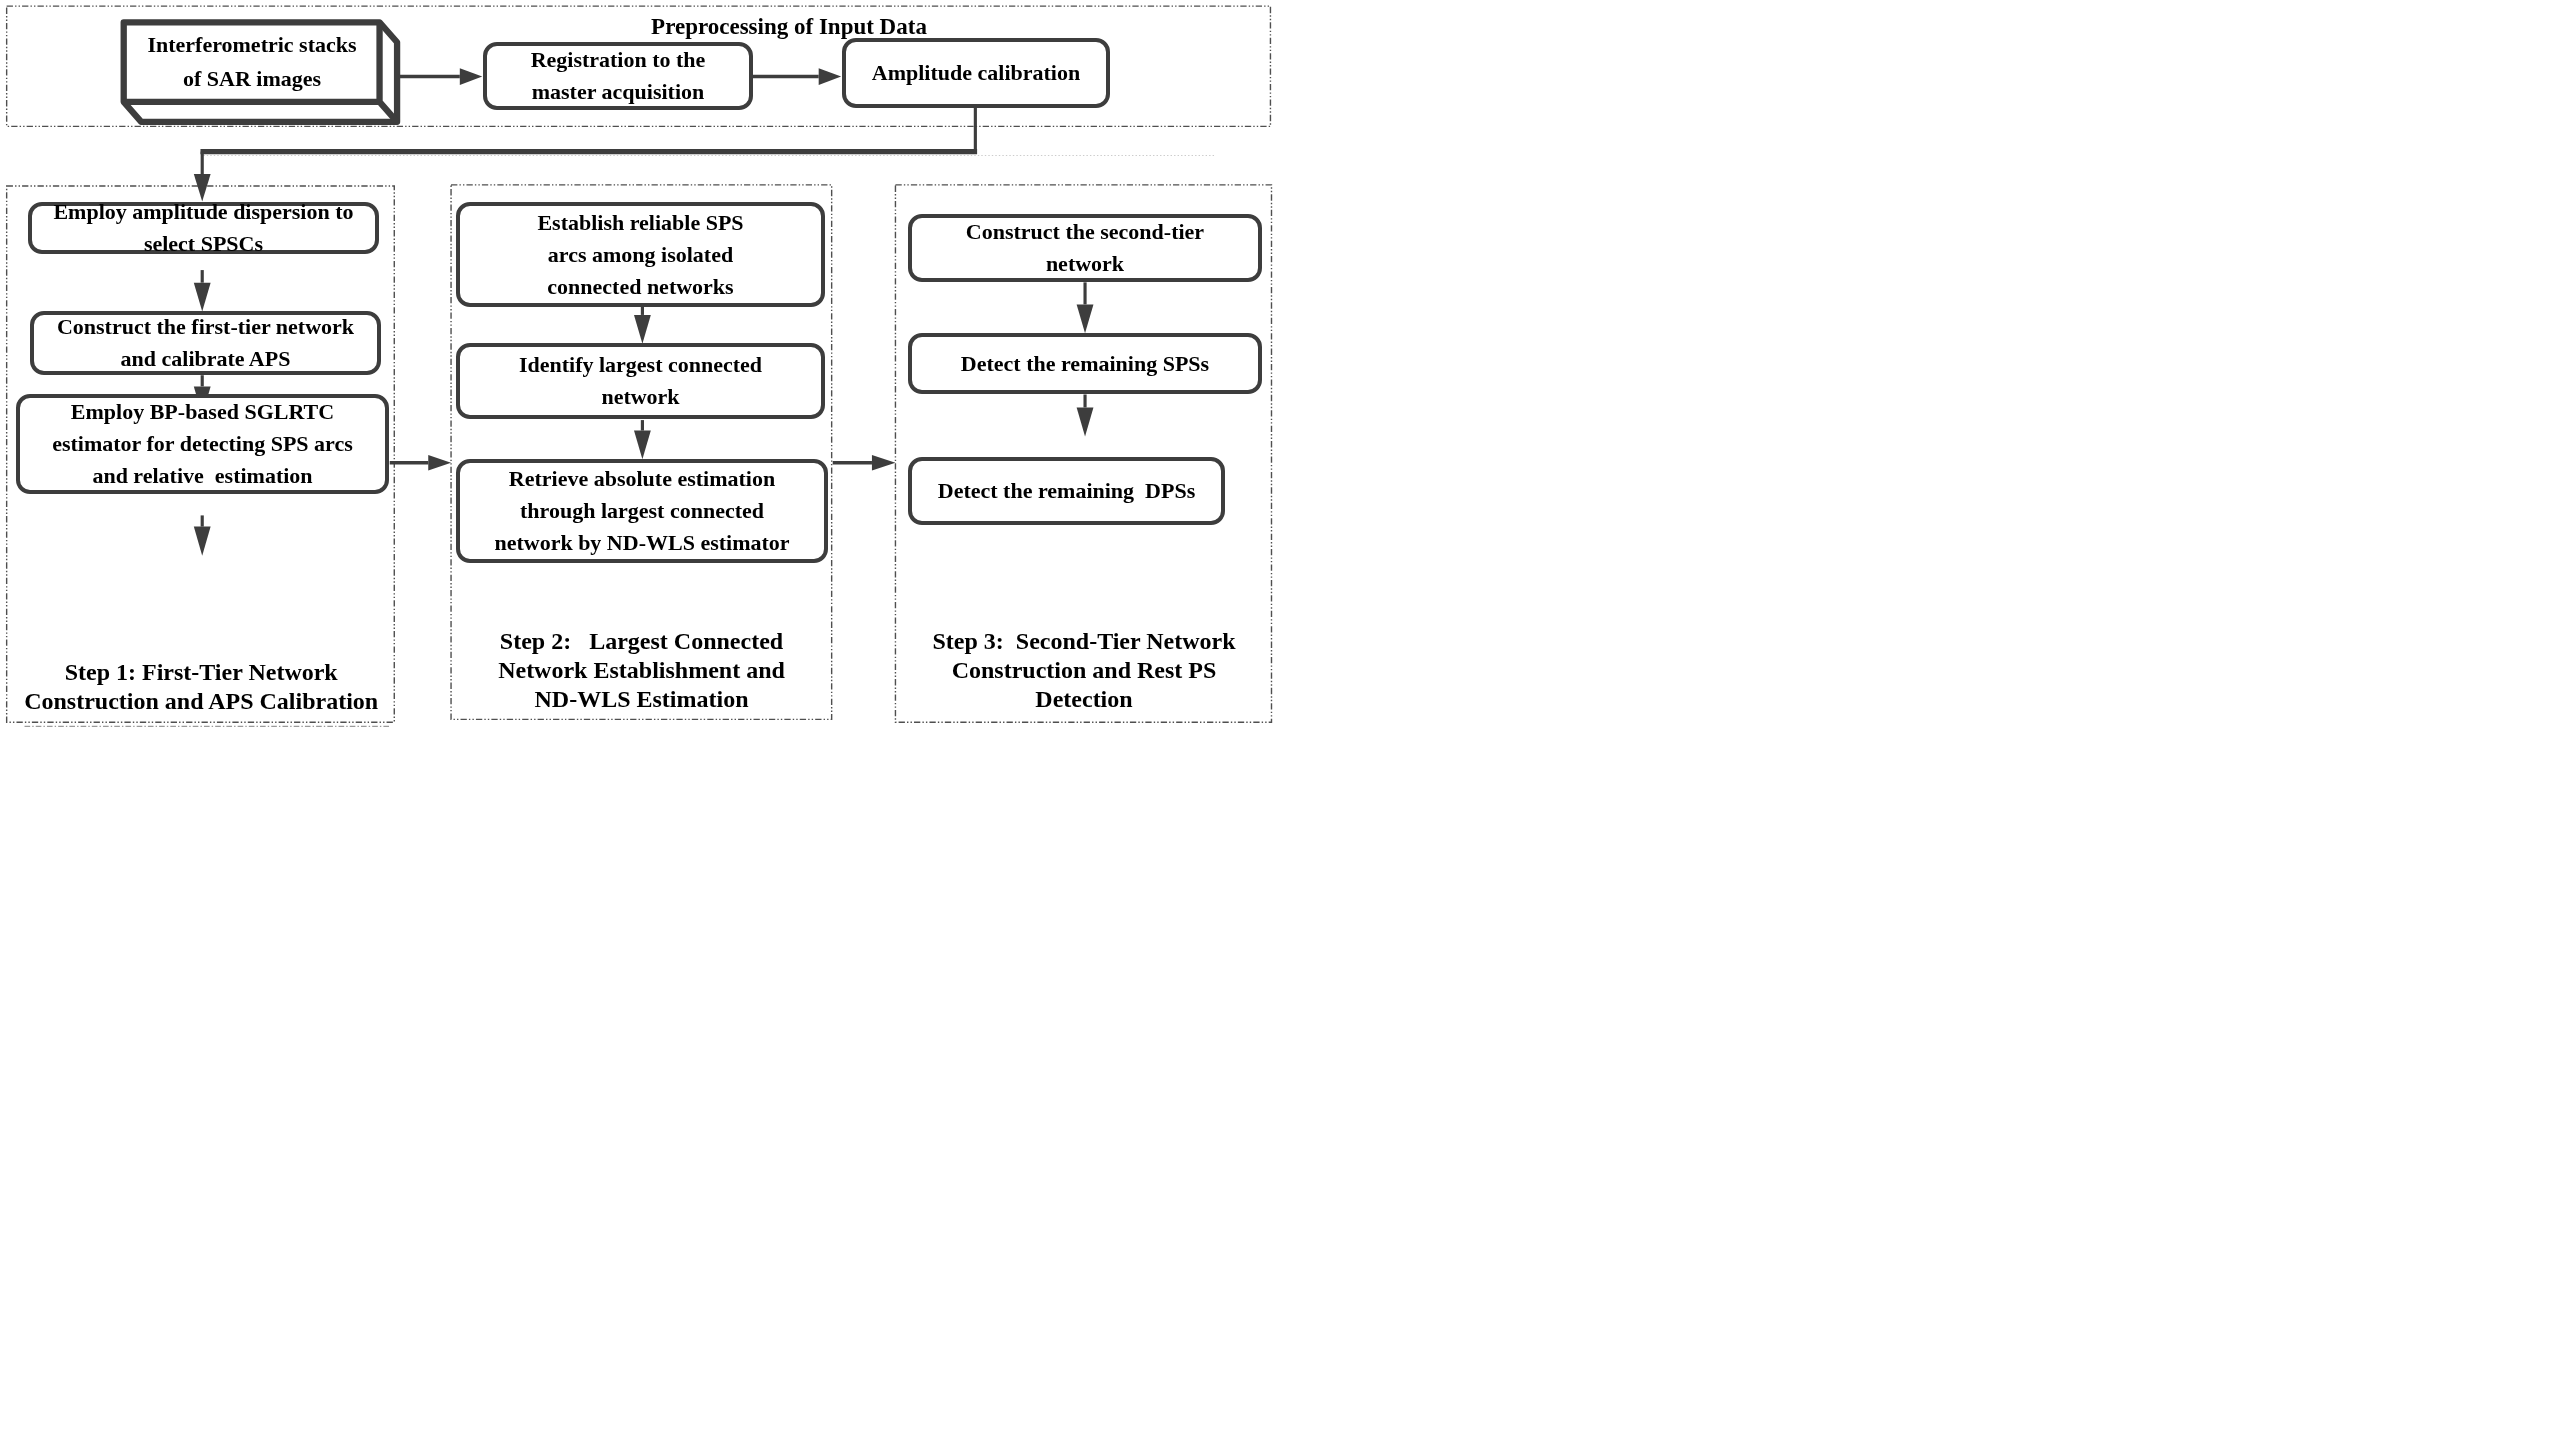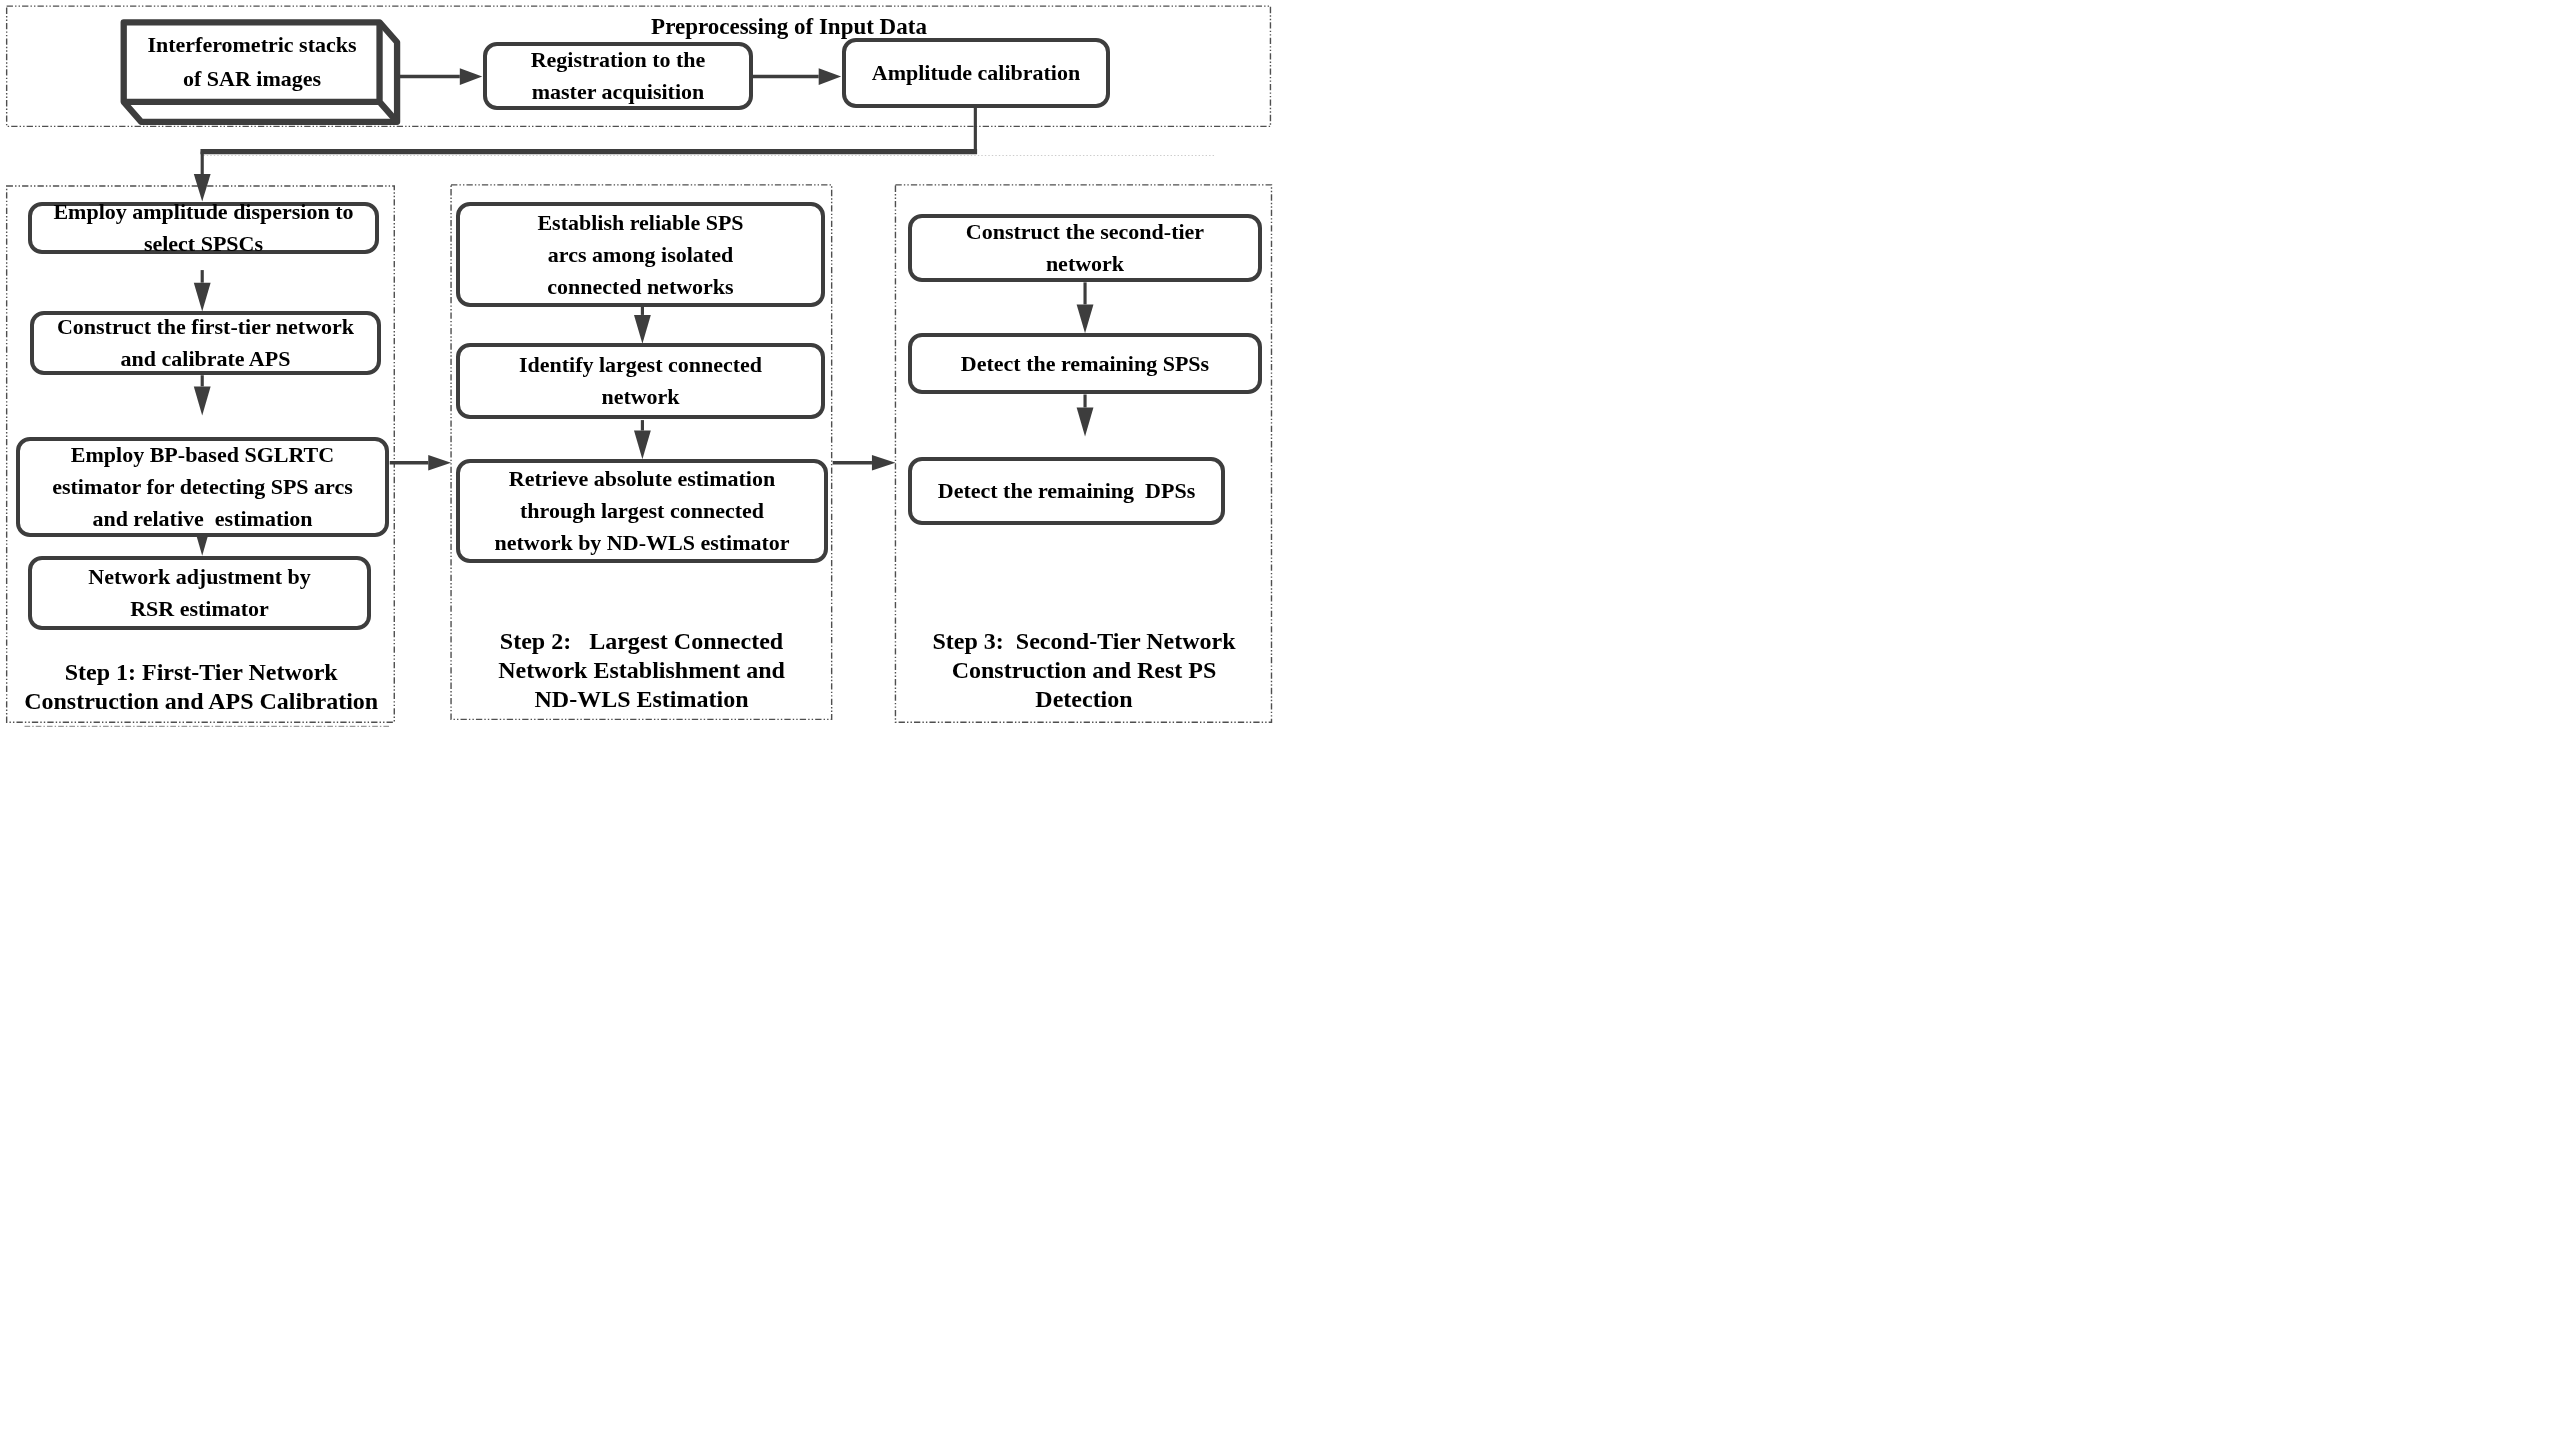"Employ BP-based SGLRTC" div.node { top: 437px -> 394px }
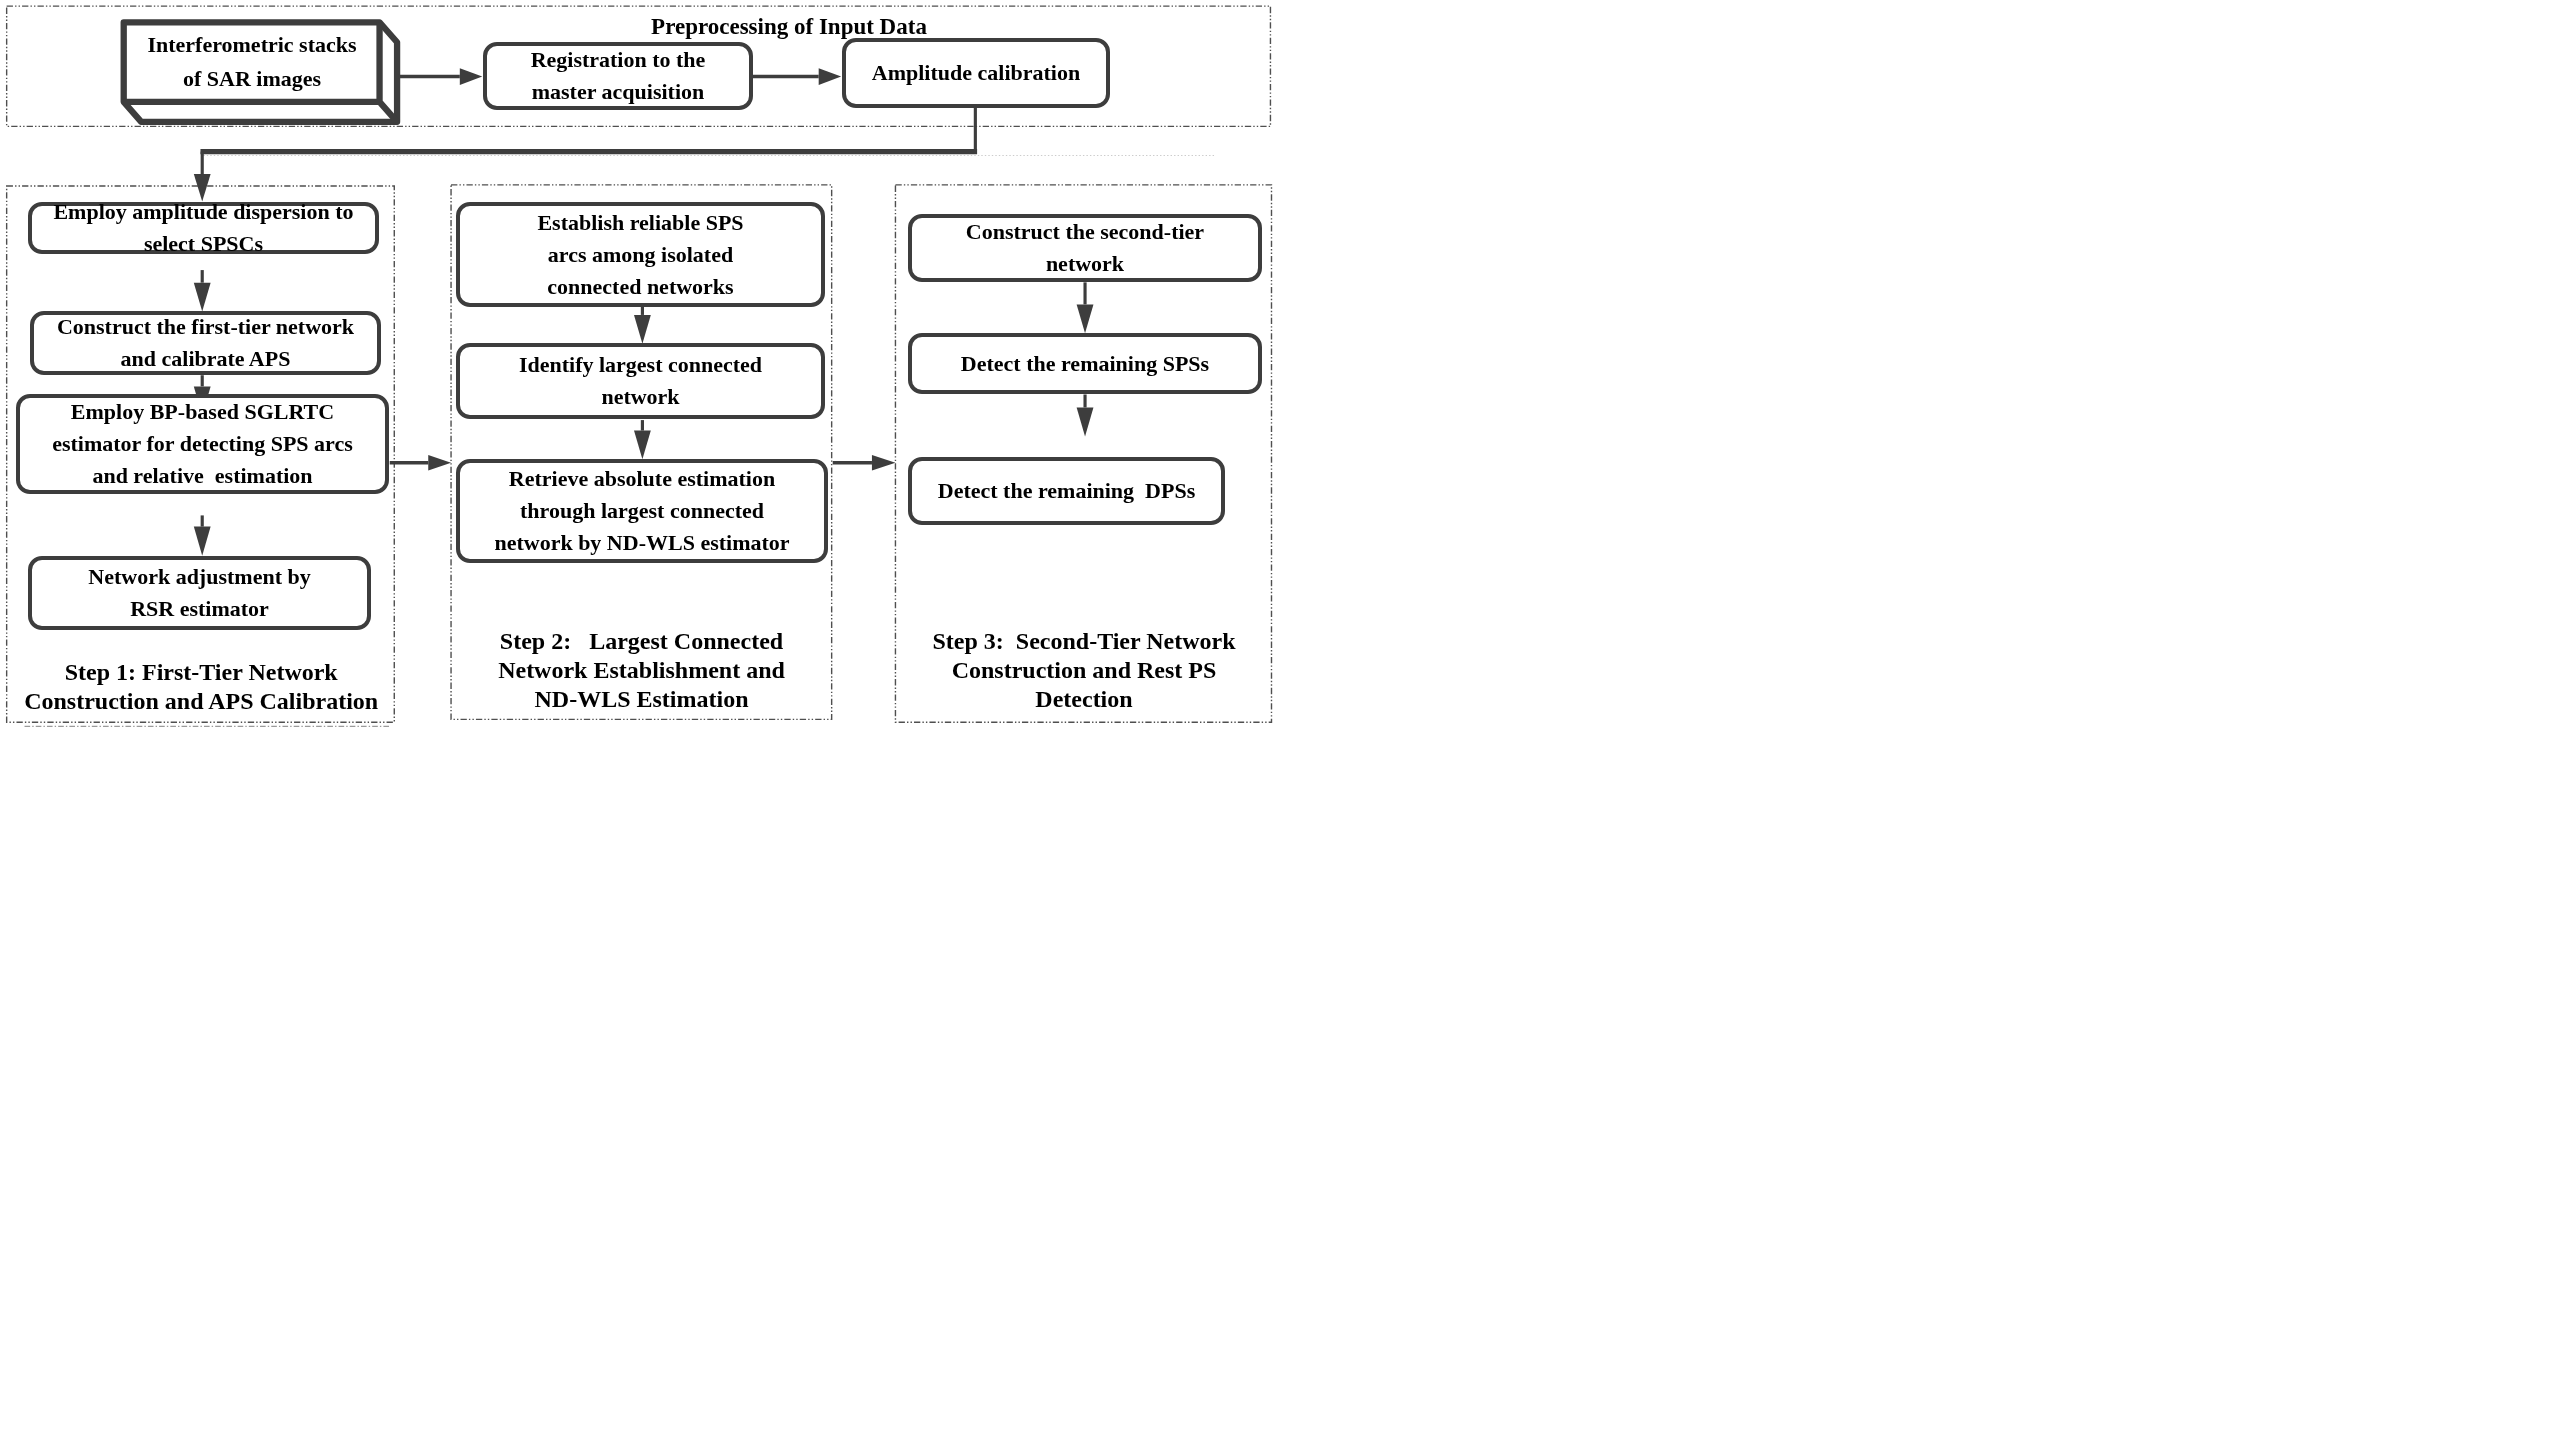"Network adjustment by" div.node { html: <div>Network adjustment by RSR estimator</div> -> none }
